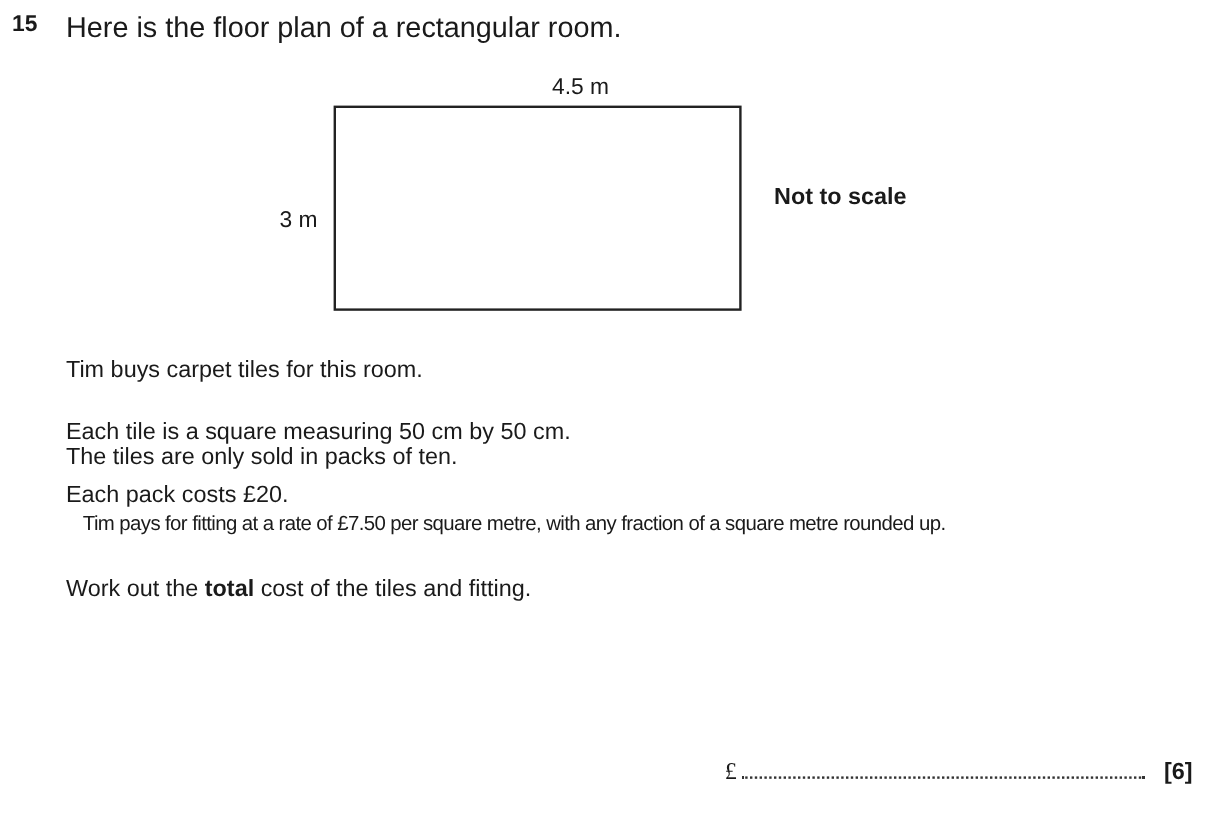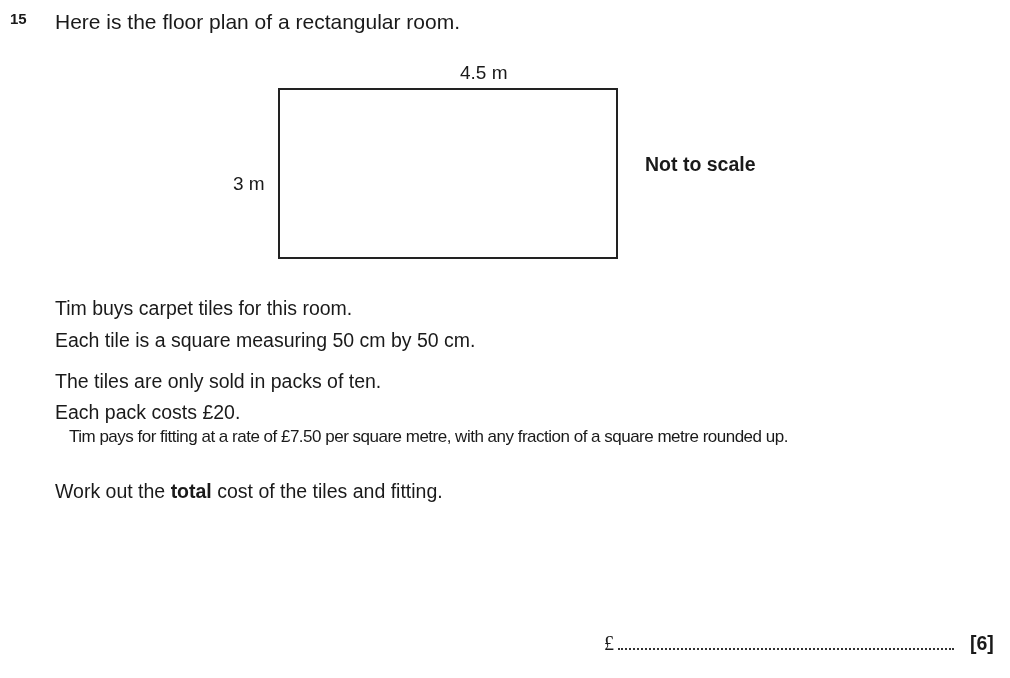"15" .qnum { font-size: 15px -> 19px }
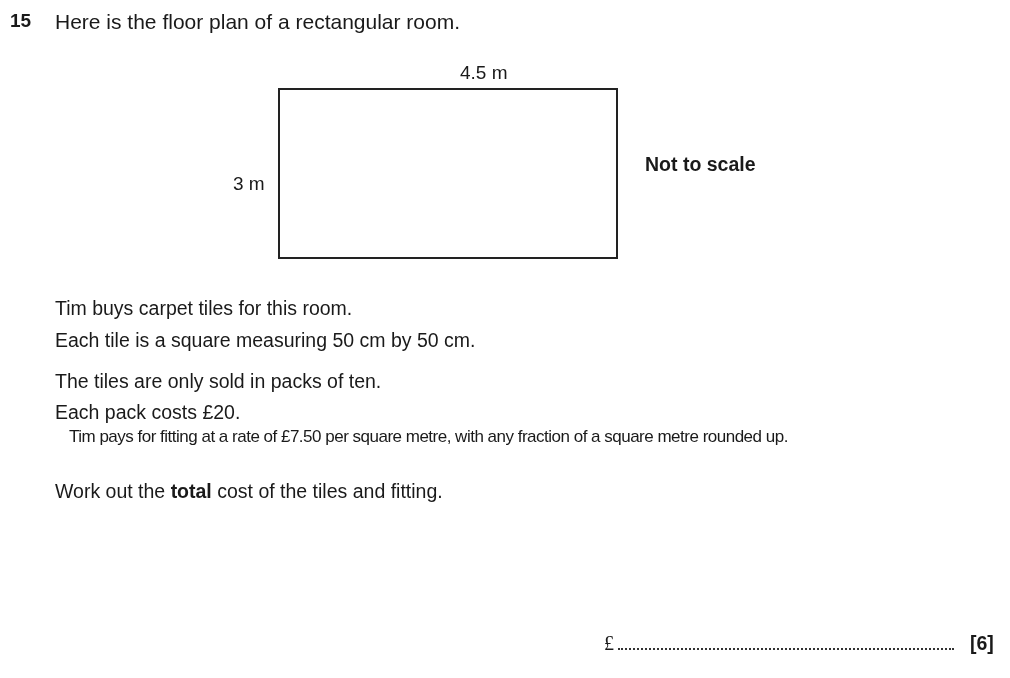"Here is the floor plan" .intro { font-size: 21px -> 24px }
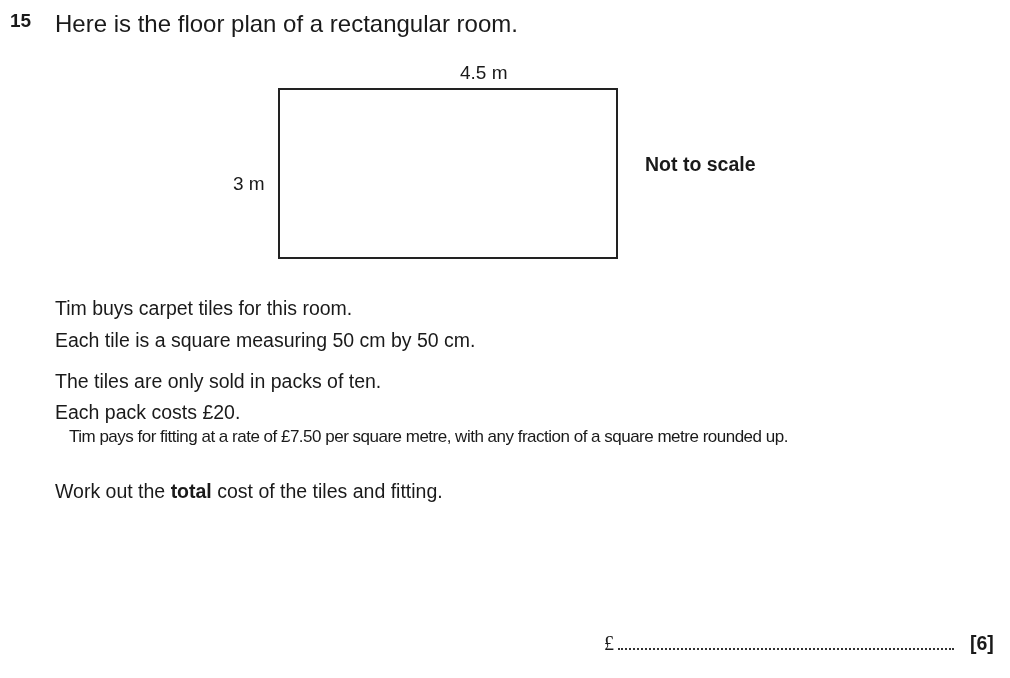"Each tile is a square" div.text-line { top: 329px -> 349px }
